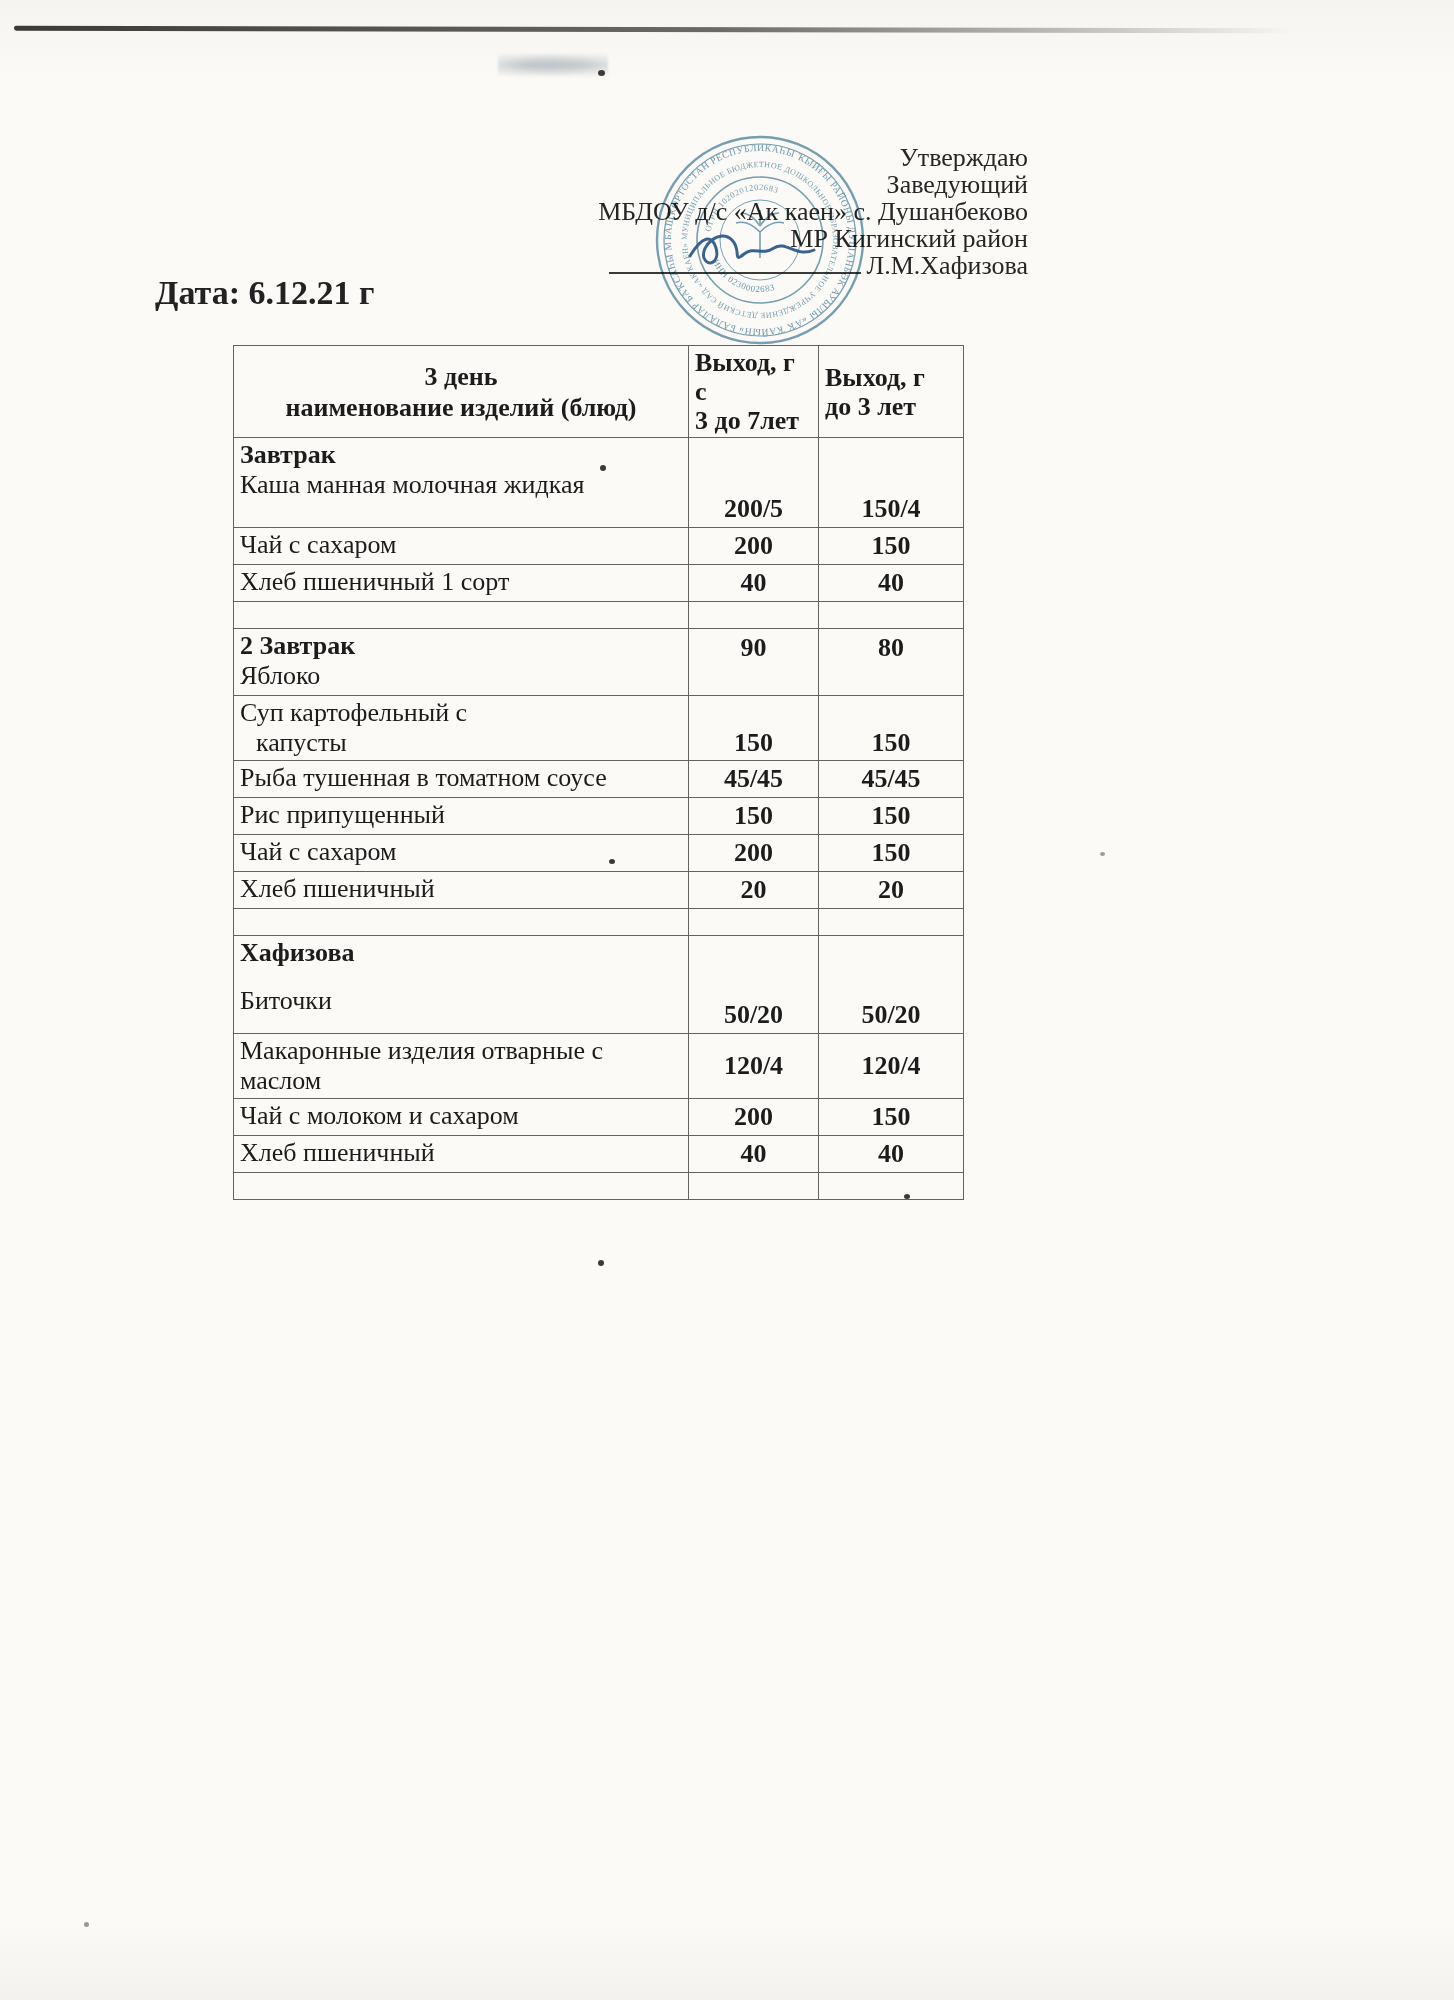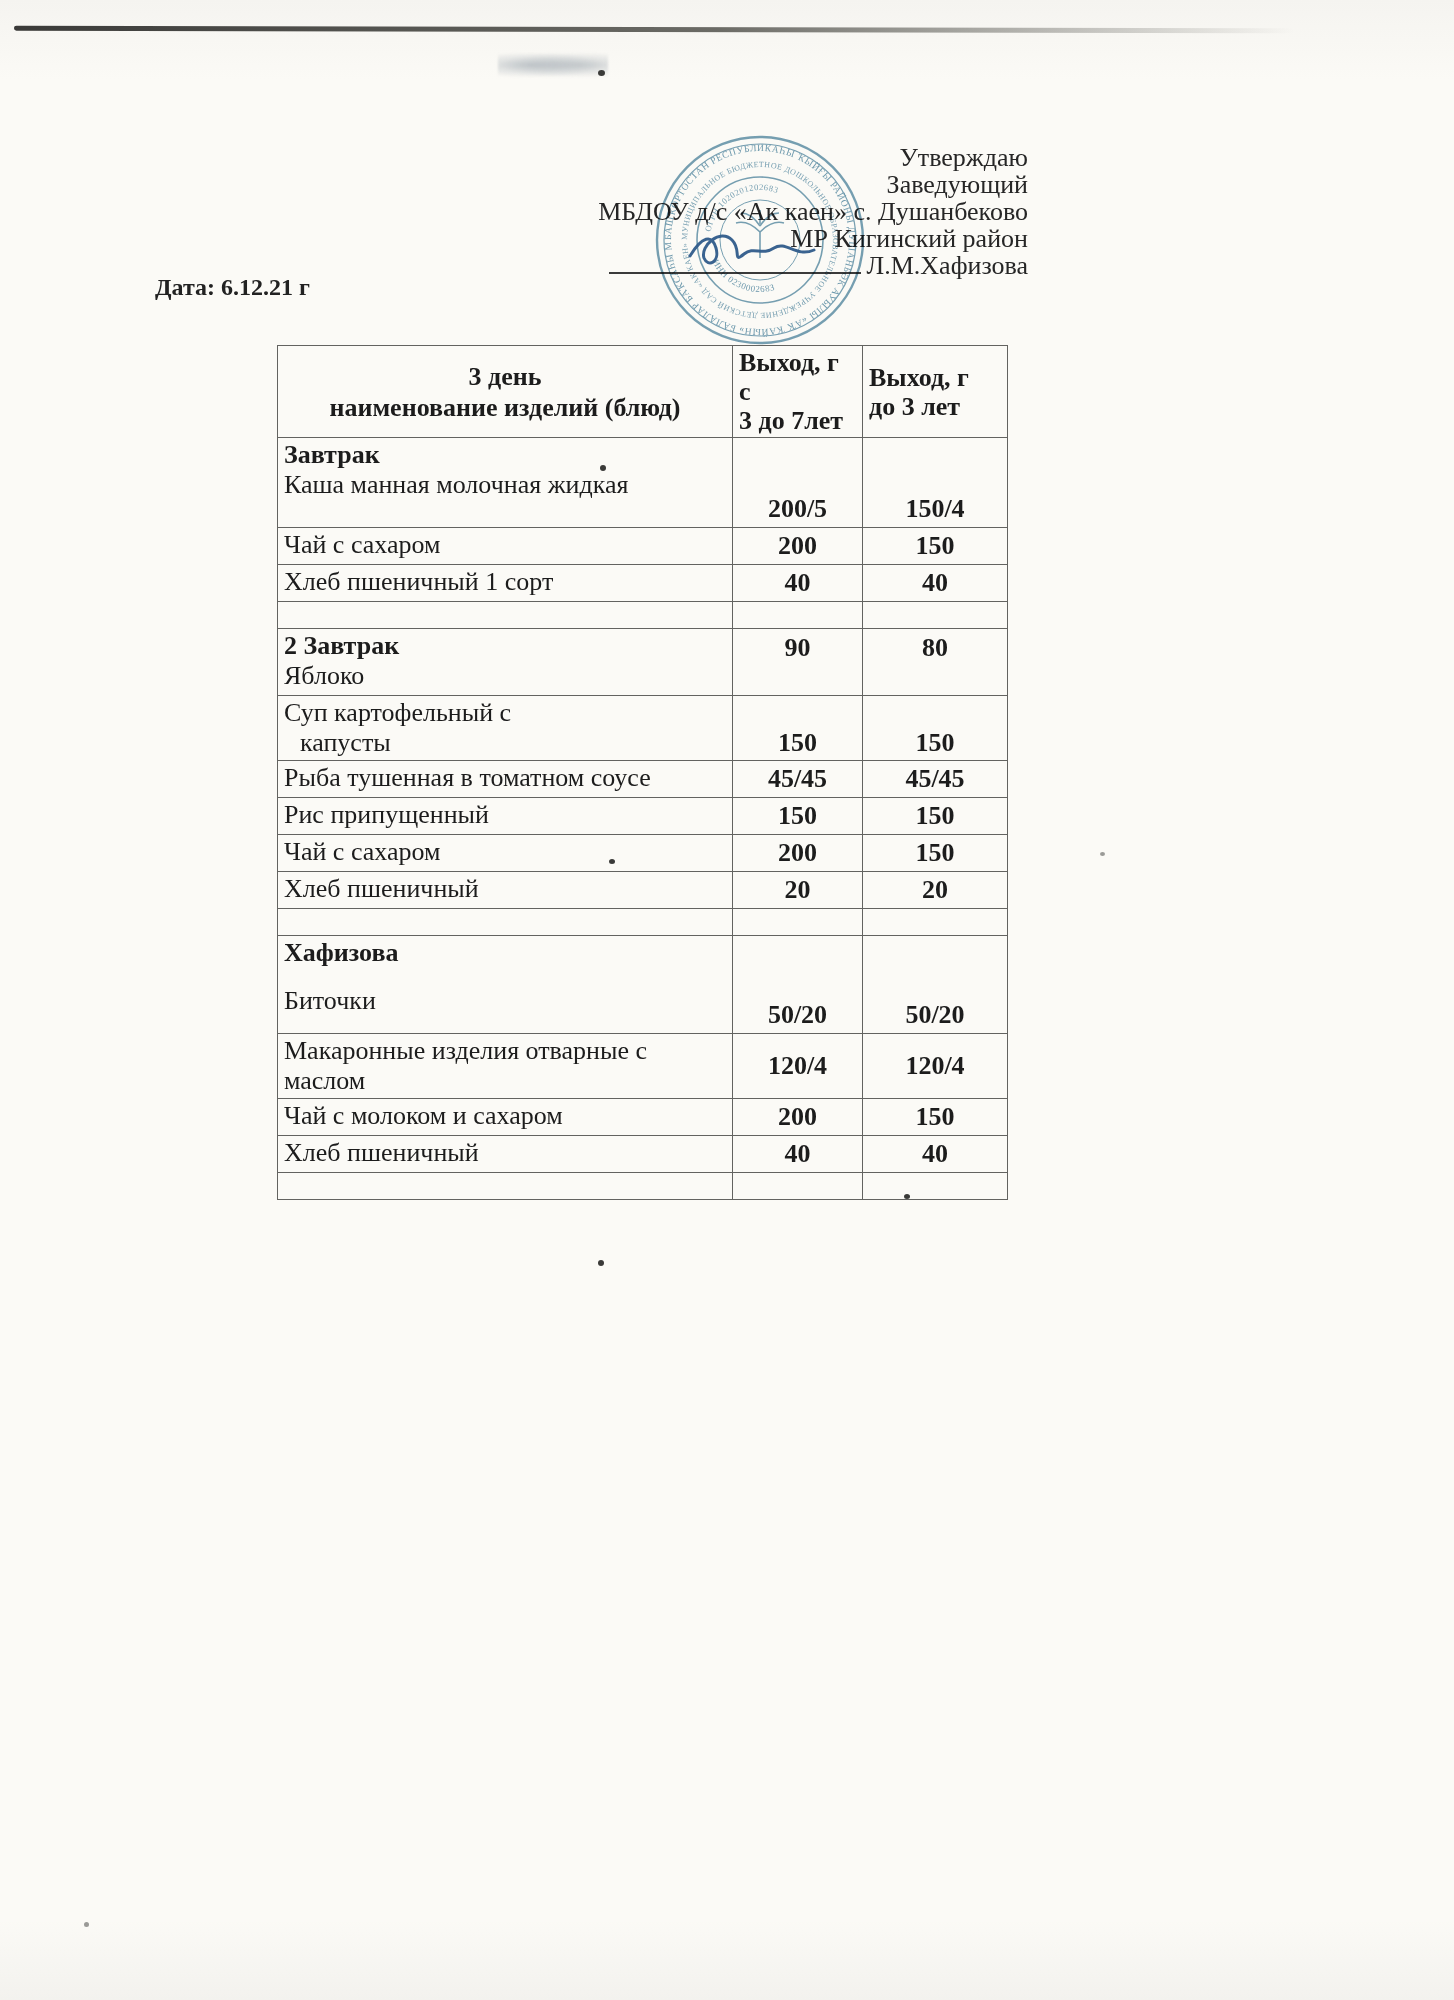"Дата: 6.12.21 г" .date { font-size: 24px -> 34px }
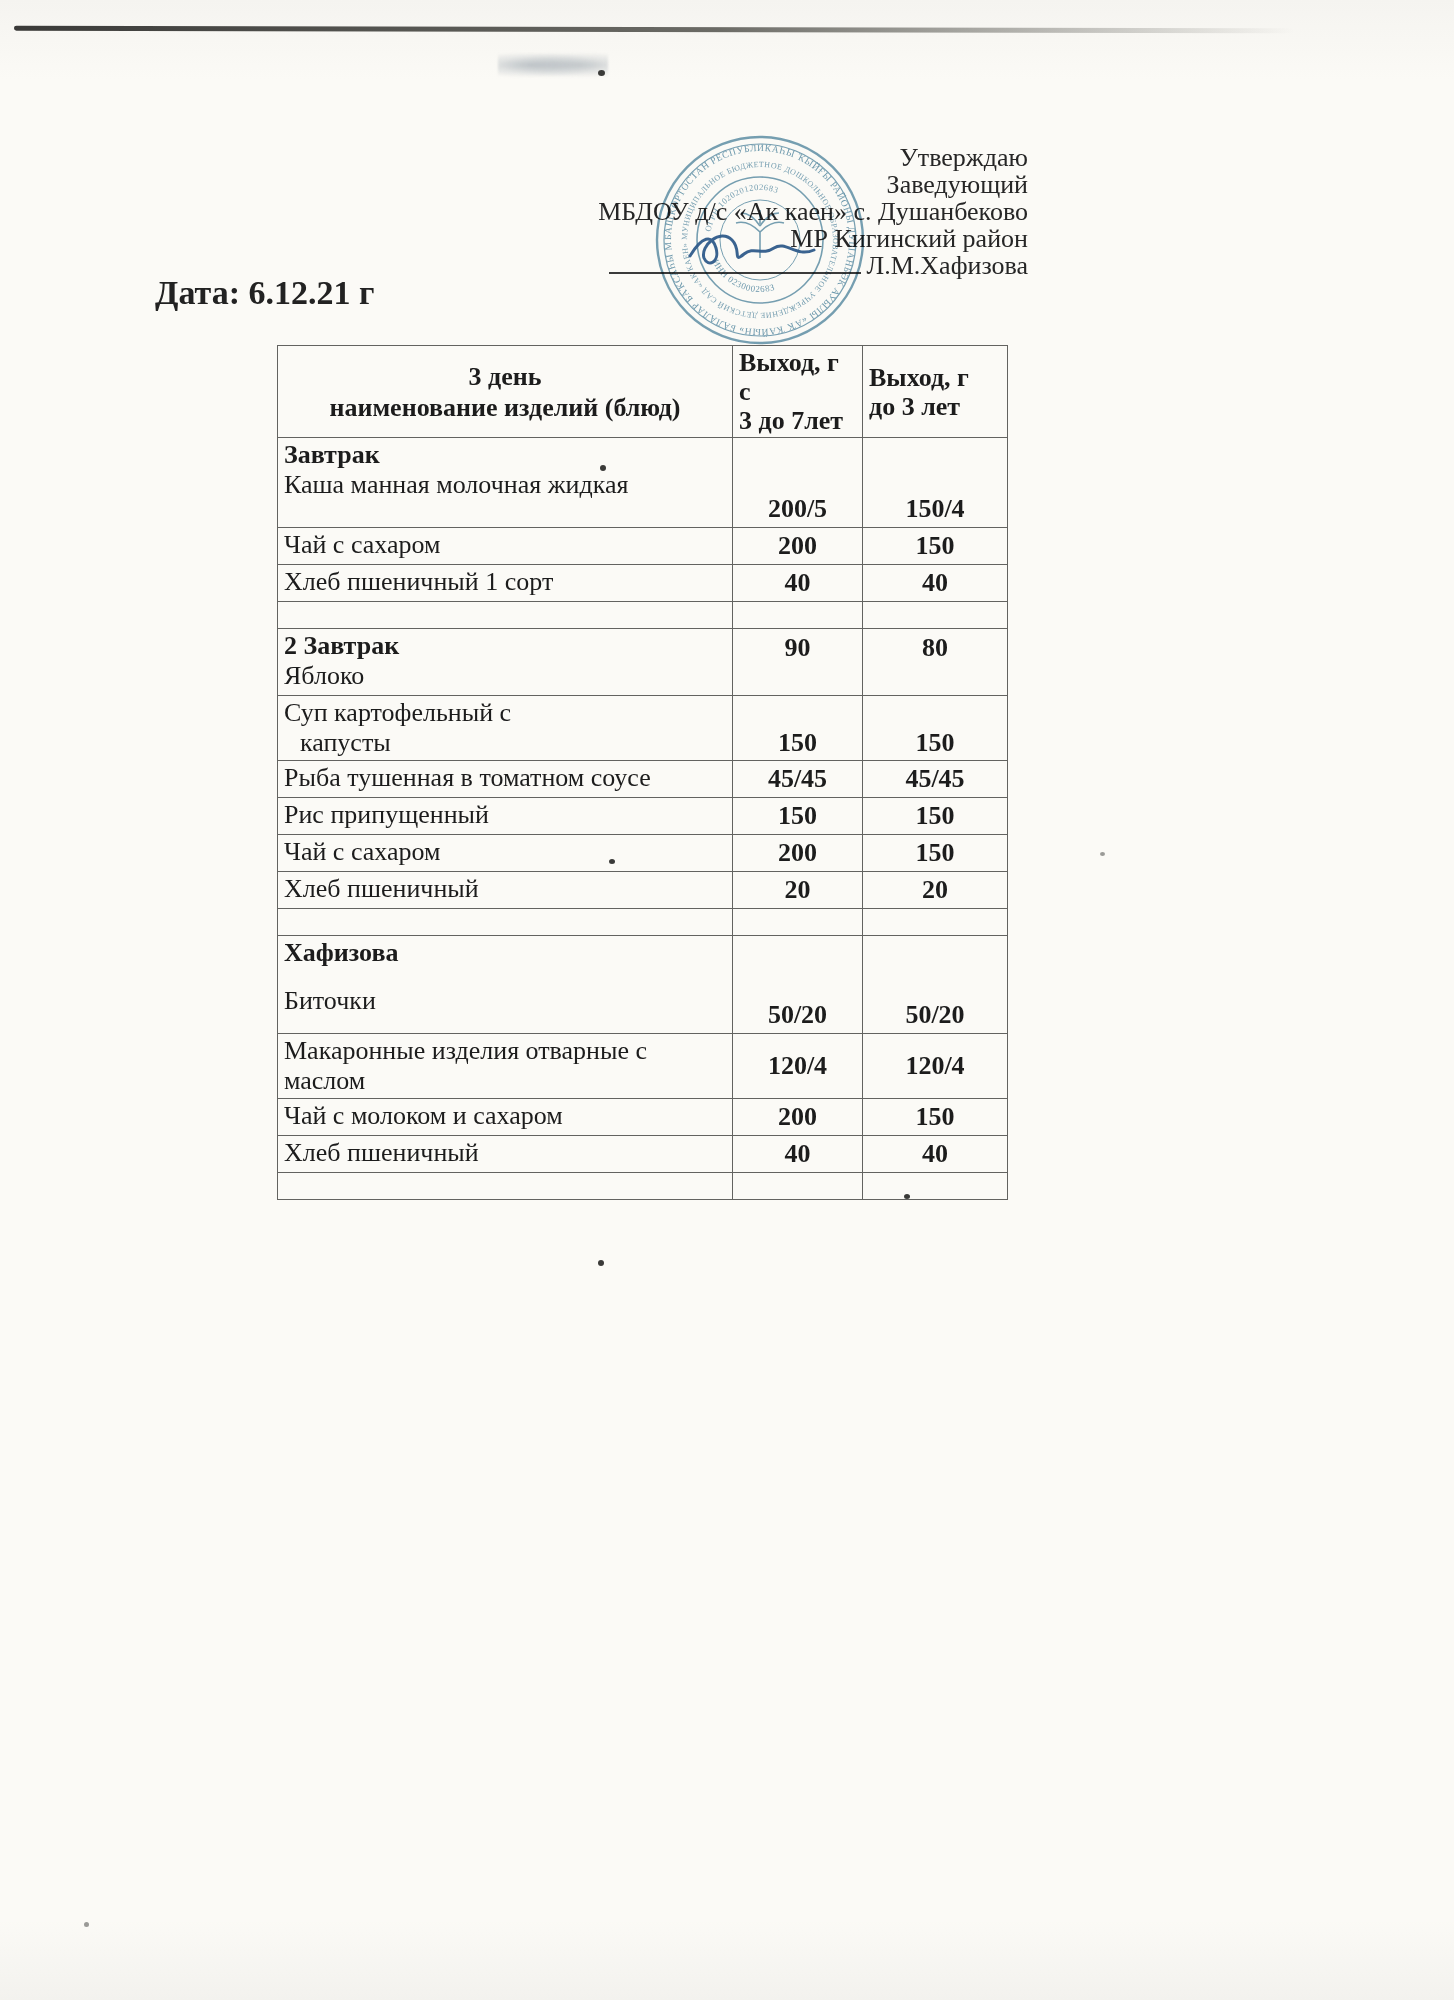"3 день" .menu-table { margin-left: 44px -> none }
